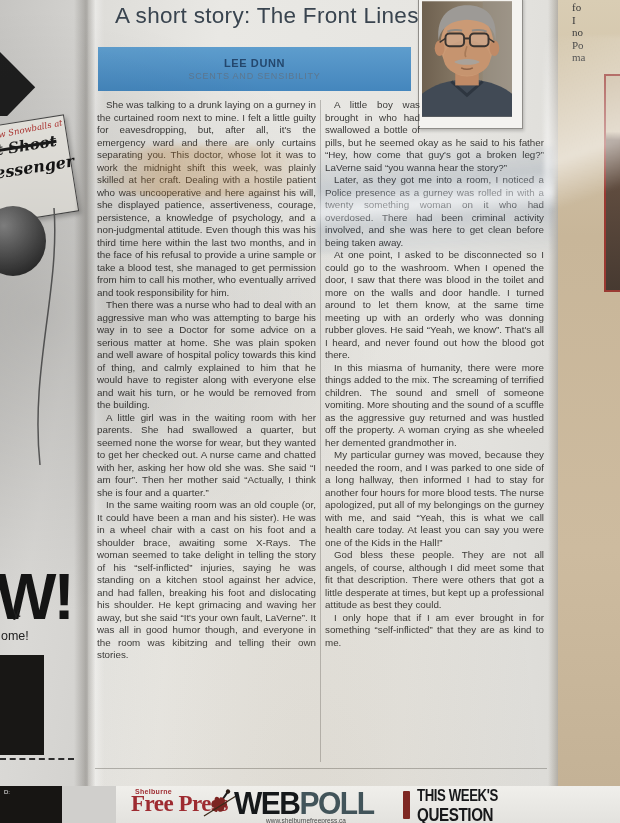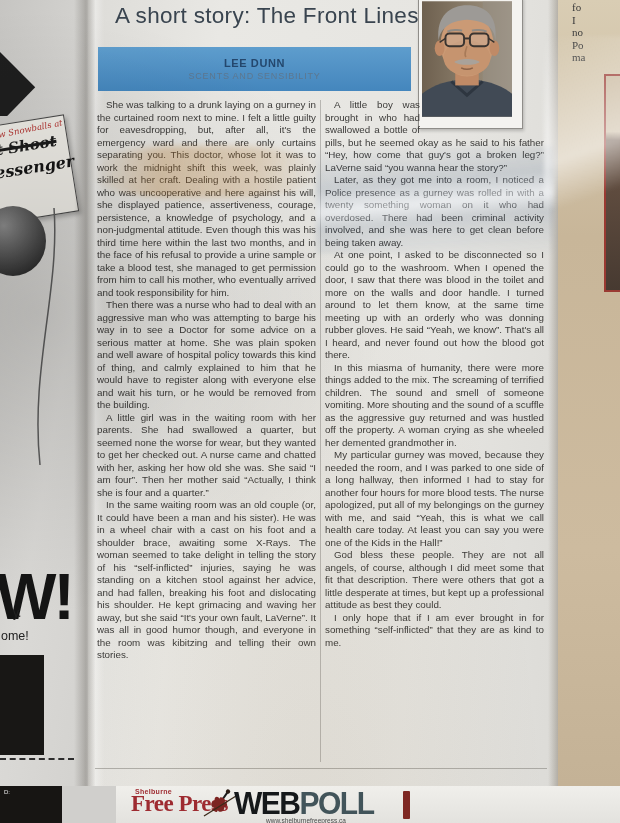"THIS WEEK'S" div.q-text { html: none -> <div> <div><span>THIS WEEK'S</span></div> <div><span>QUESTION</span></div> </div> }
